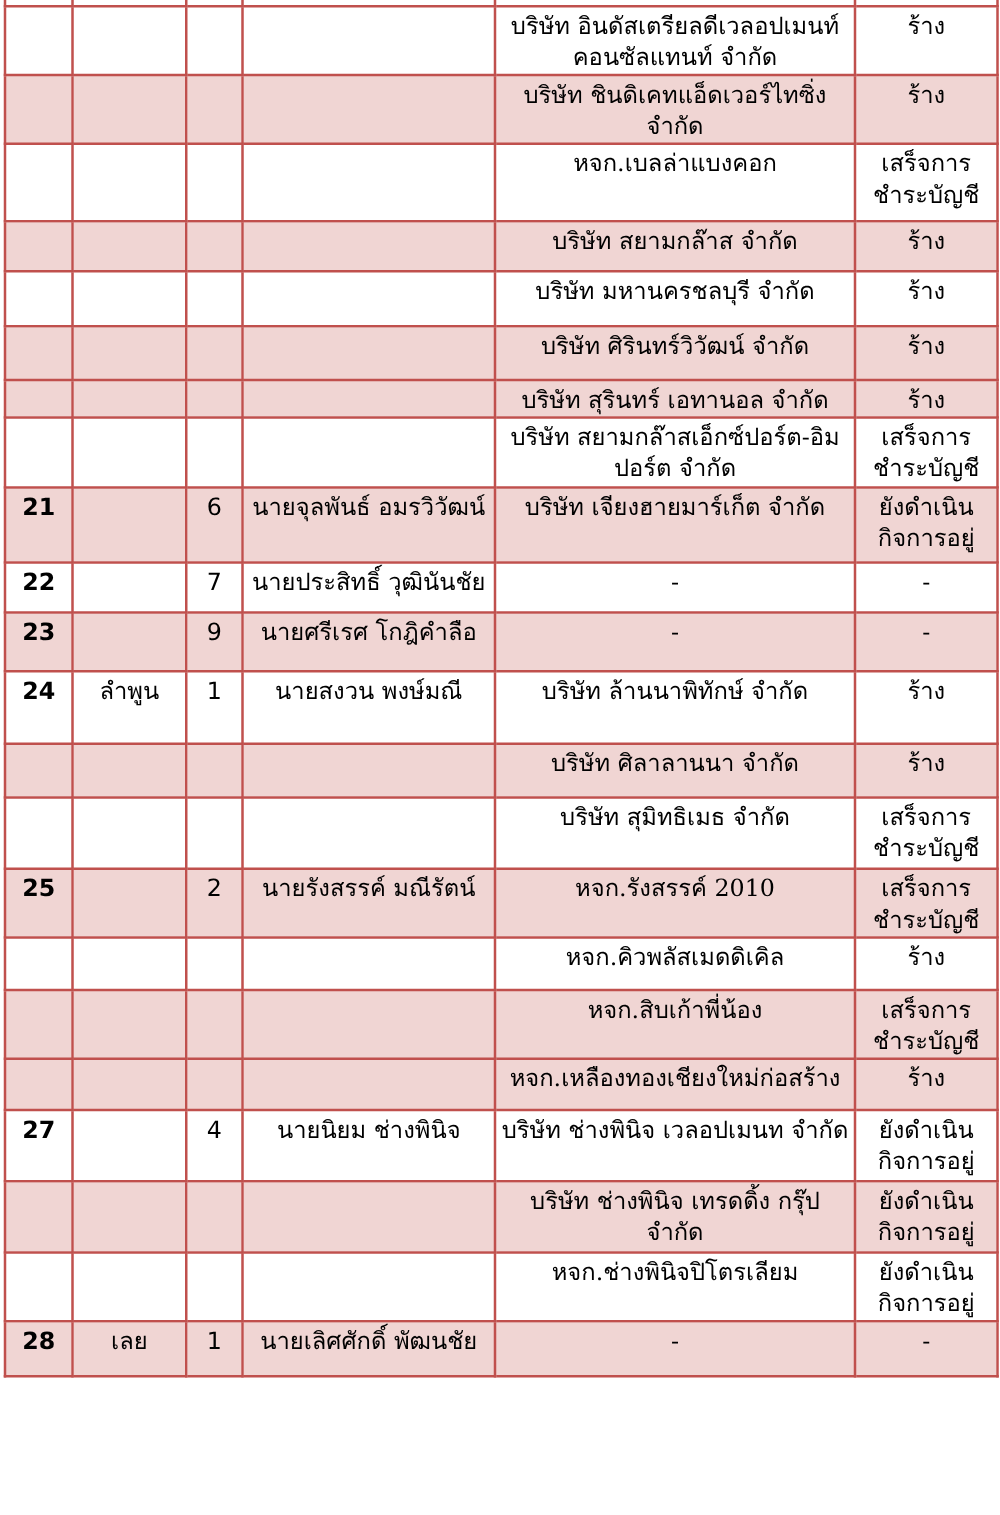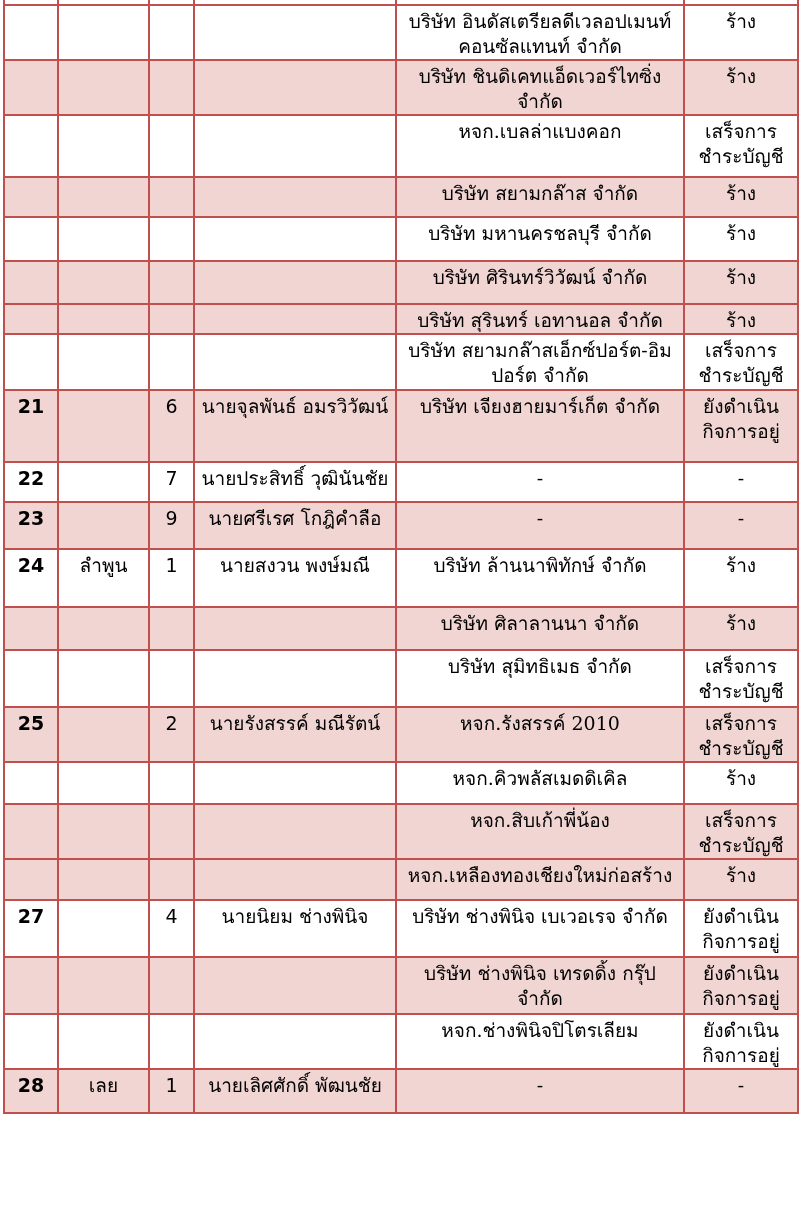"21" tr.alt { height: 72px -> 60px }
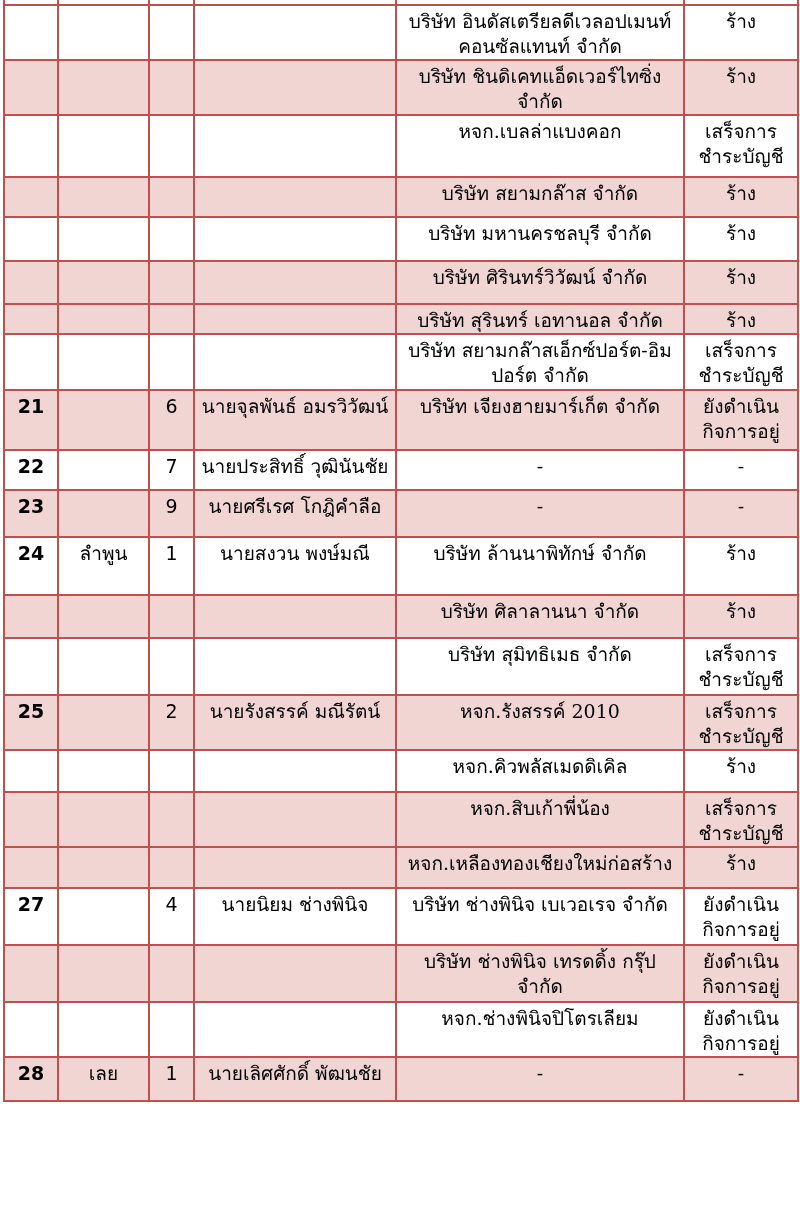"บริษัท ช่างพินิจ เบเวอเรจ จำกัด" td.c-company { text: เบเวอเรจ -> เวลอปเมนท }
